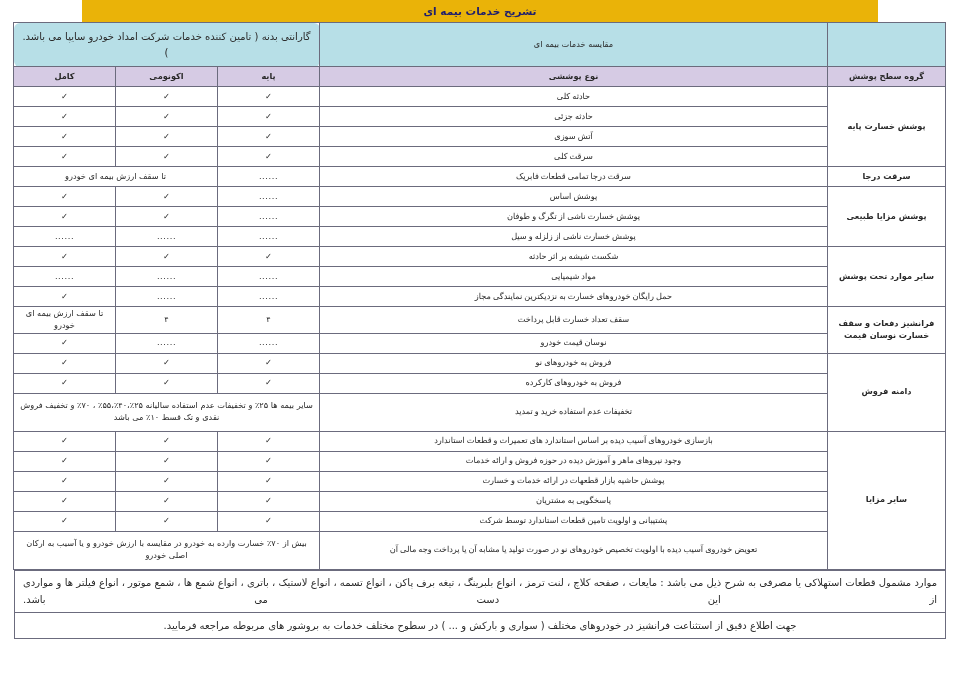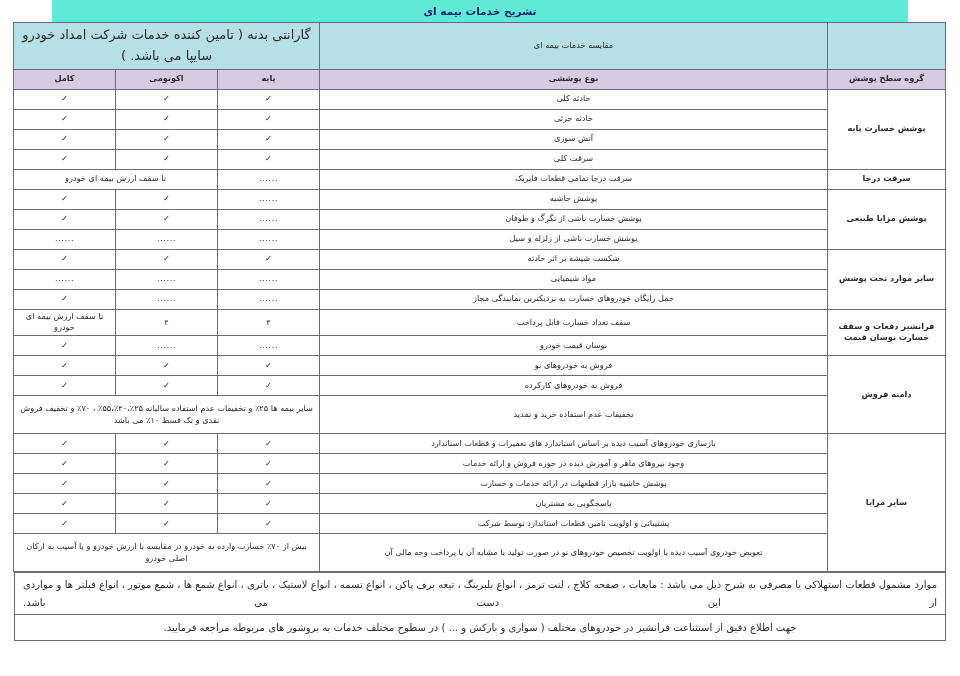"تشریح خدمات بیمه ای" .title-banner { background: #5eead4 -> #eab308; width: 856px -> 796px }
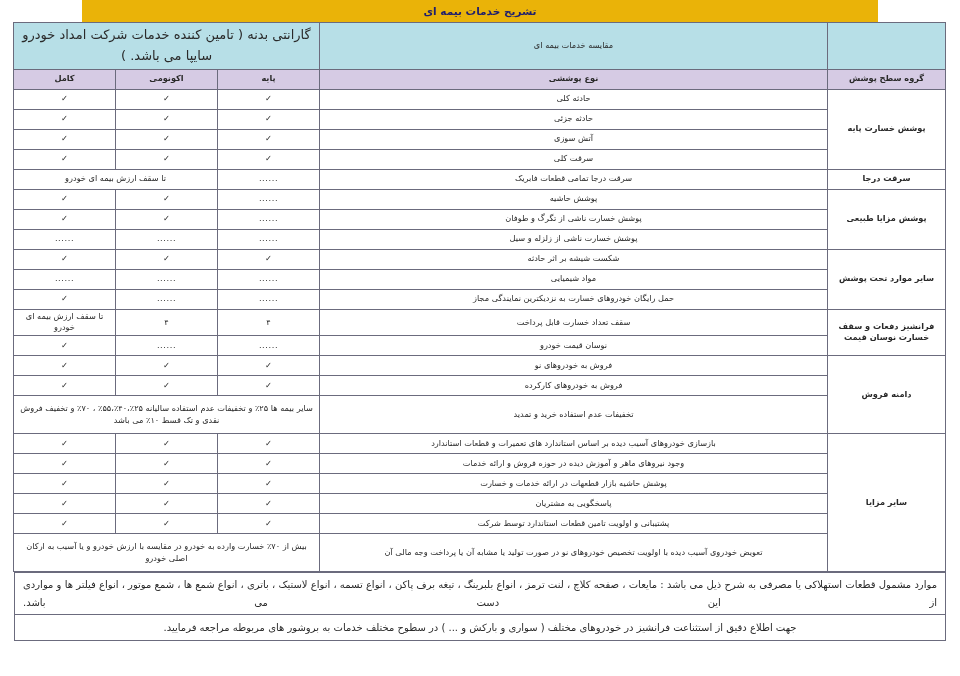"گارانتی بدنه ( تامین کننده" .hdr-band.garanti { border-radius: none -> 6px; font-size: 13px -> 10px }
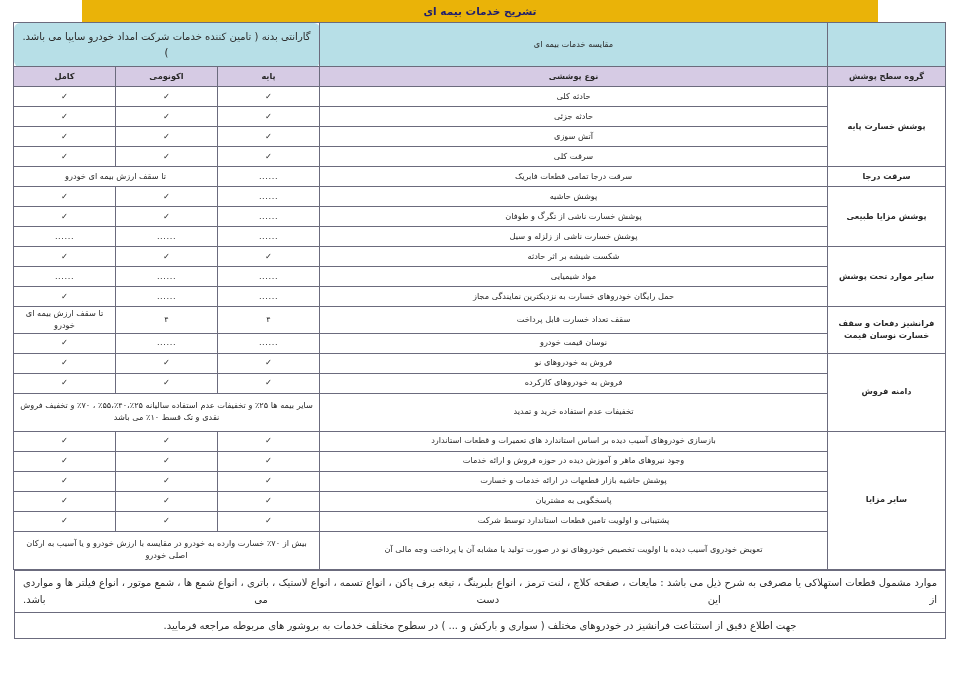"حادثه کلی" .type-cell { font-family: none -> Liberation Serif, serif }
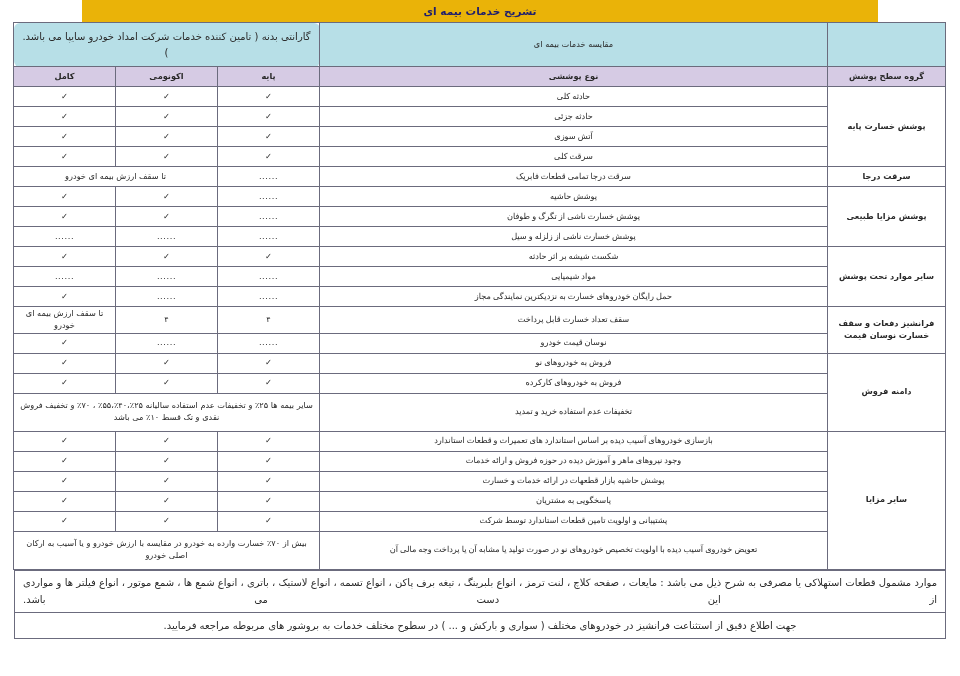"پوشش حاشیه" td.row-cell { text: حاشیه -> اساس }
